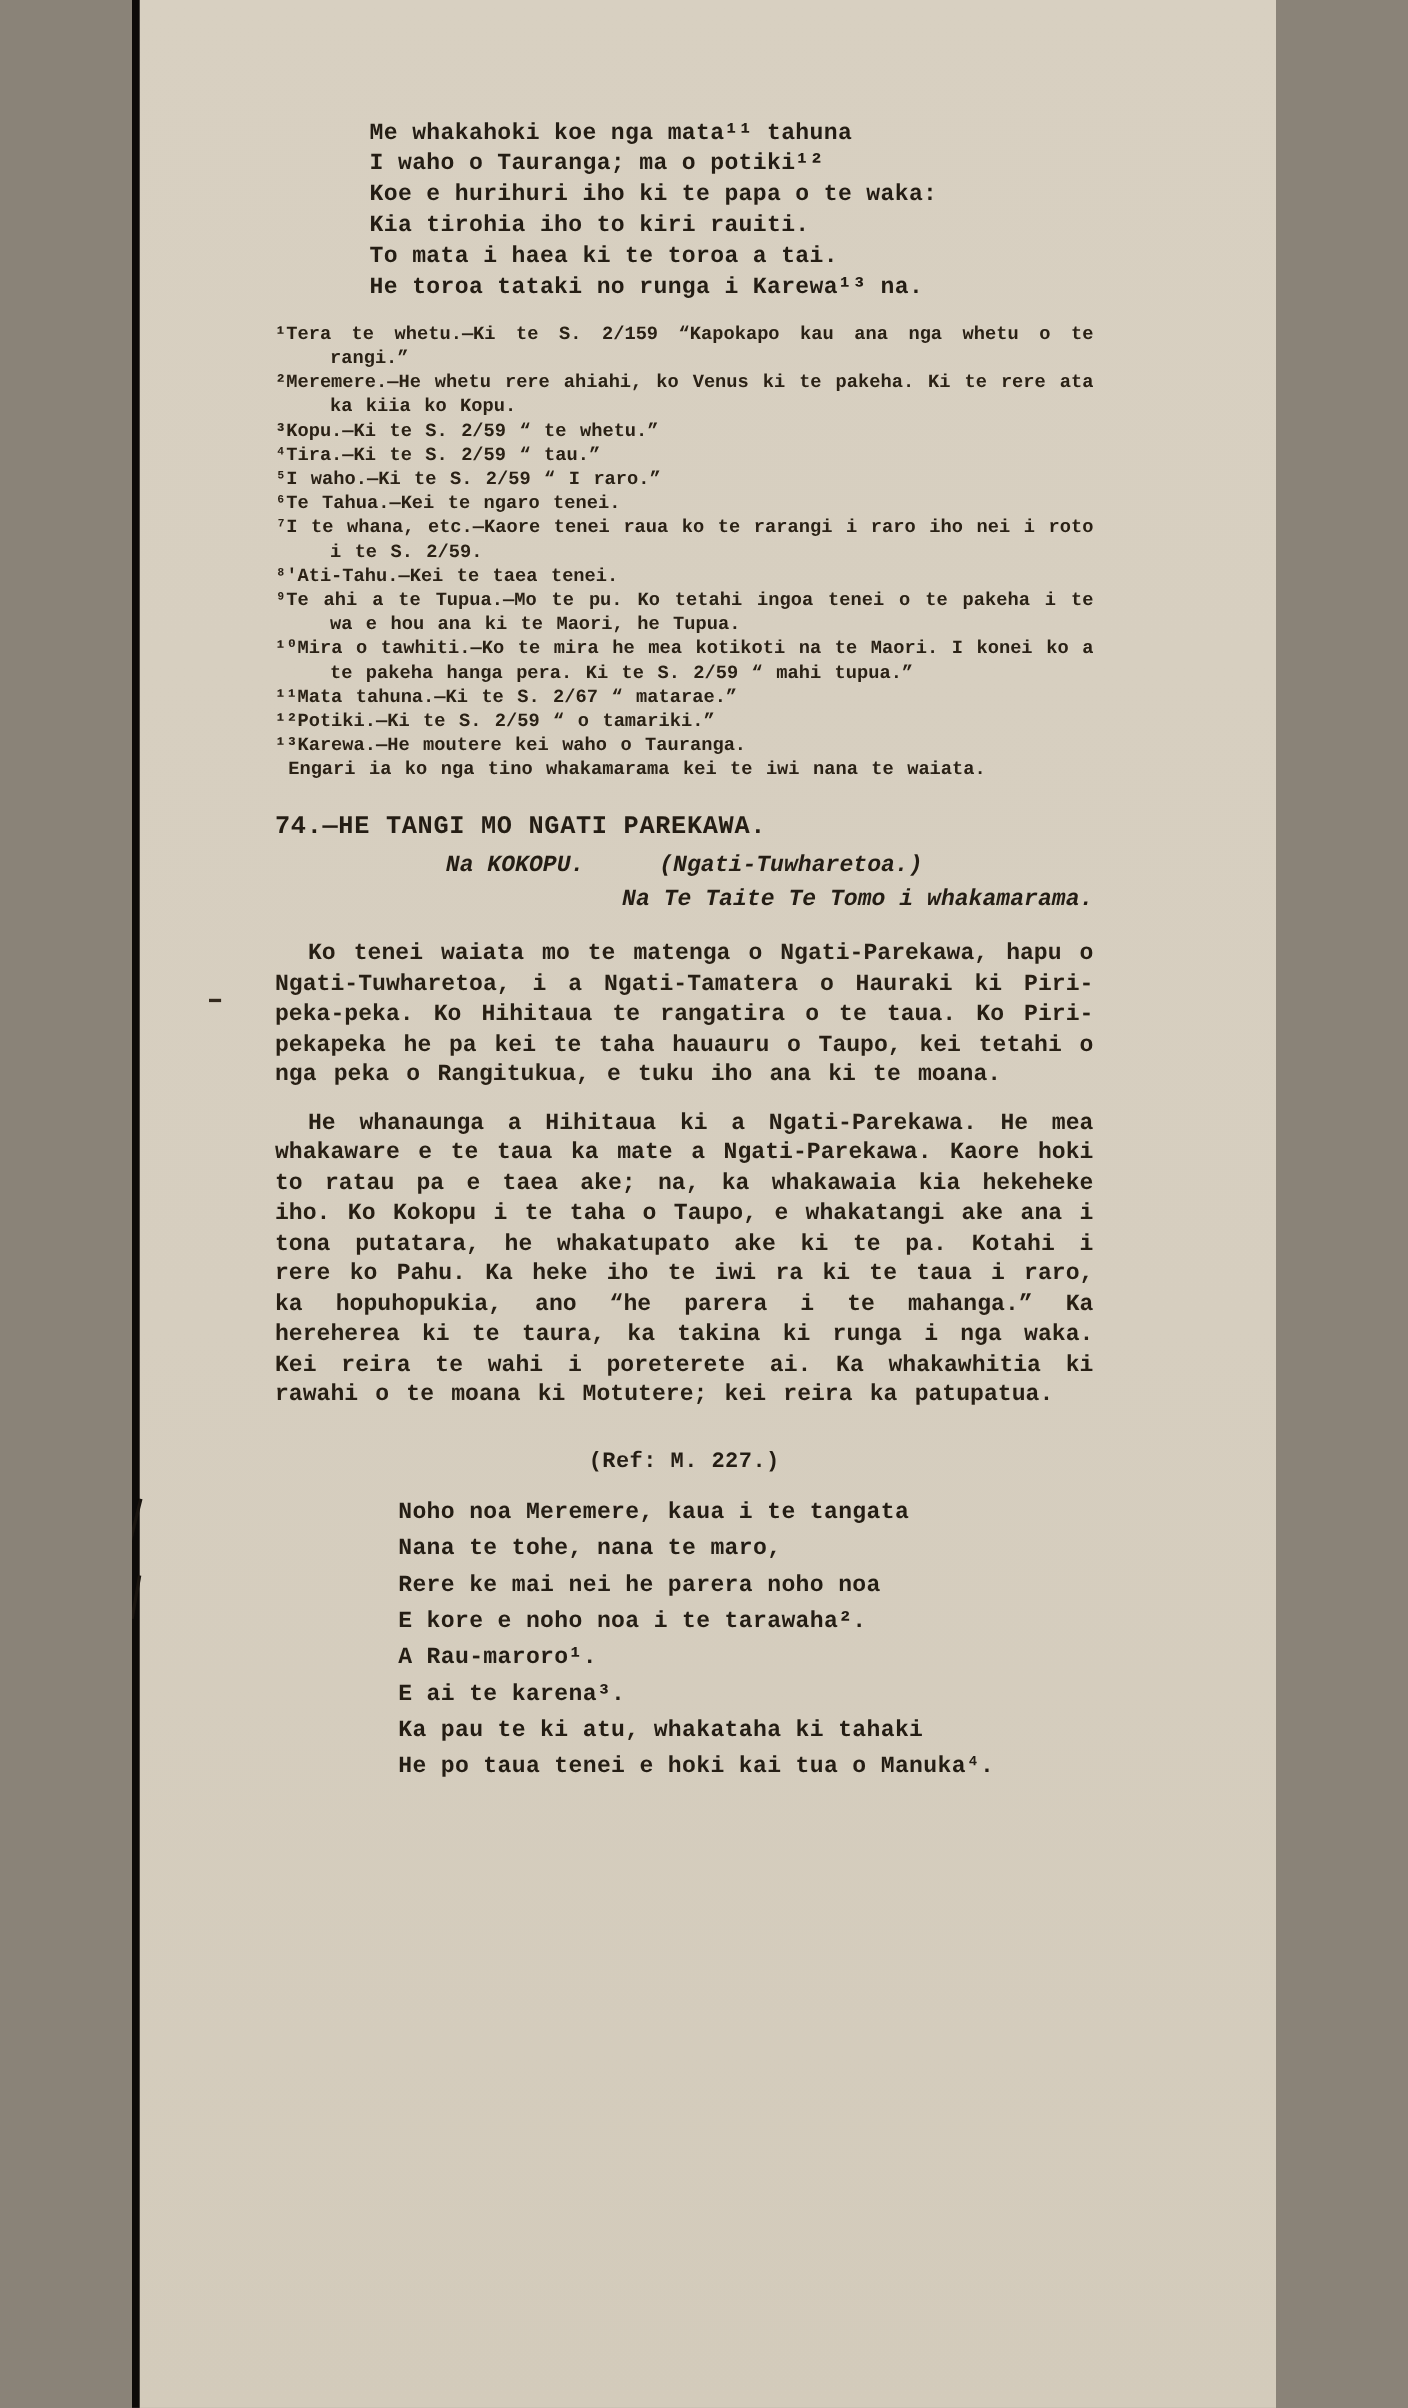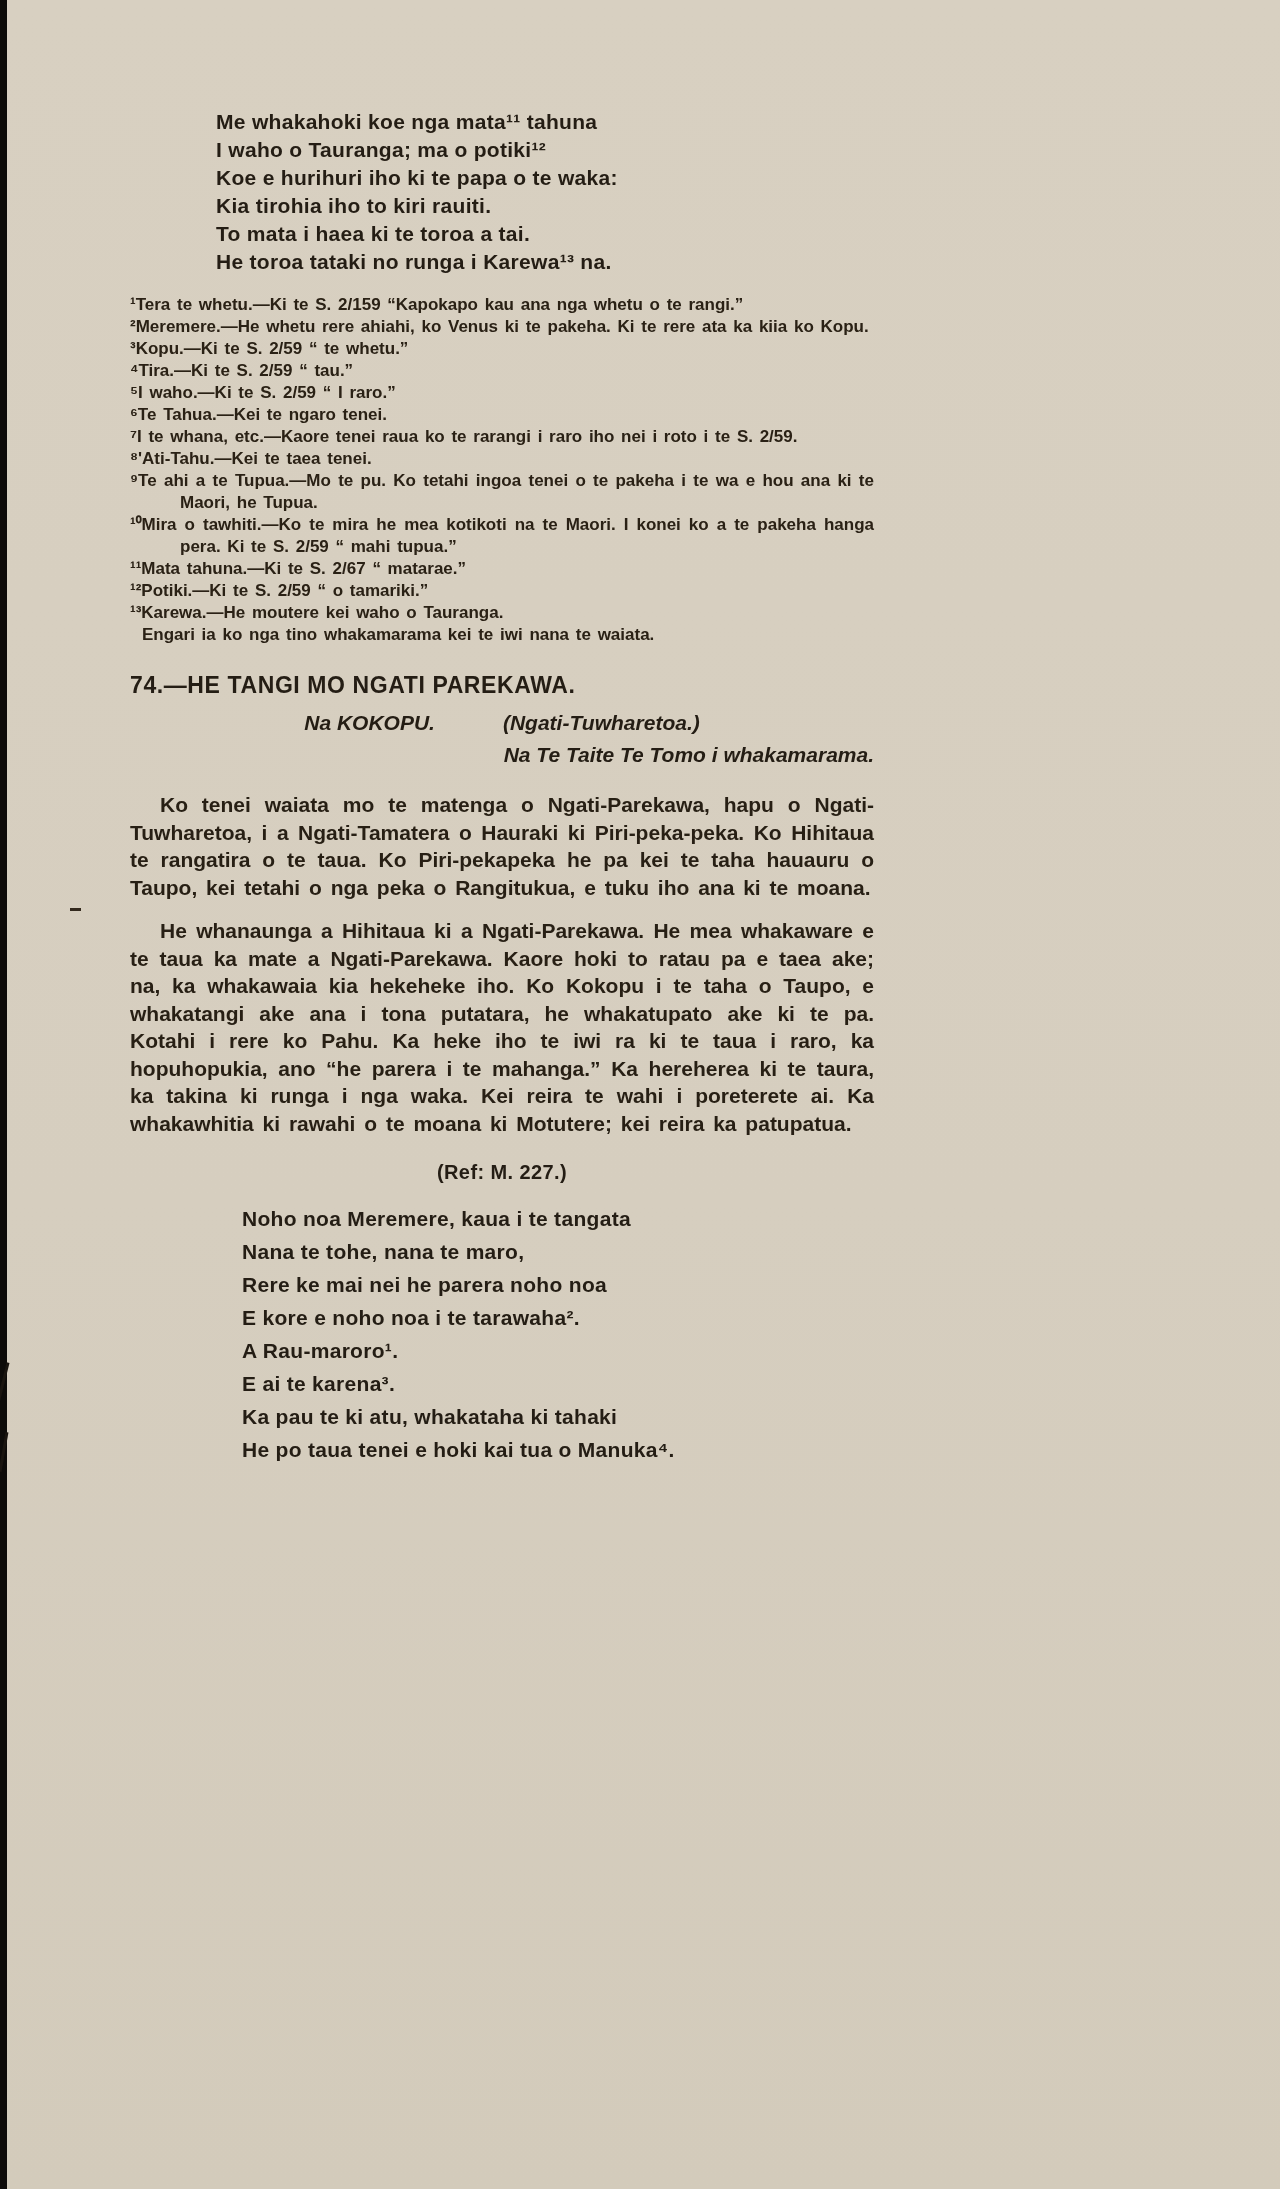"Me whakahoki koe nga mata¹¹" .page { font-family: Liberation Sans, sans-serif -> Liberation Mono, monospace; width: 1280px -> 1040px }
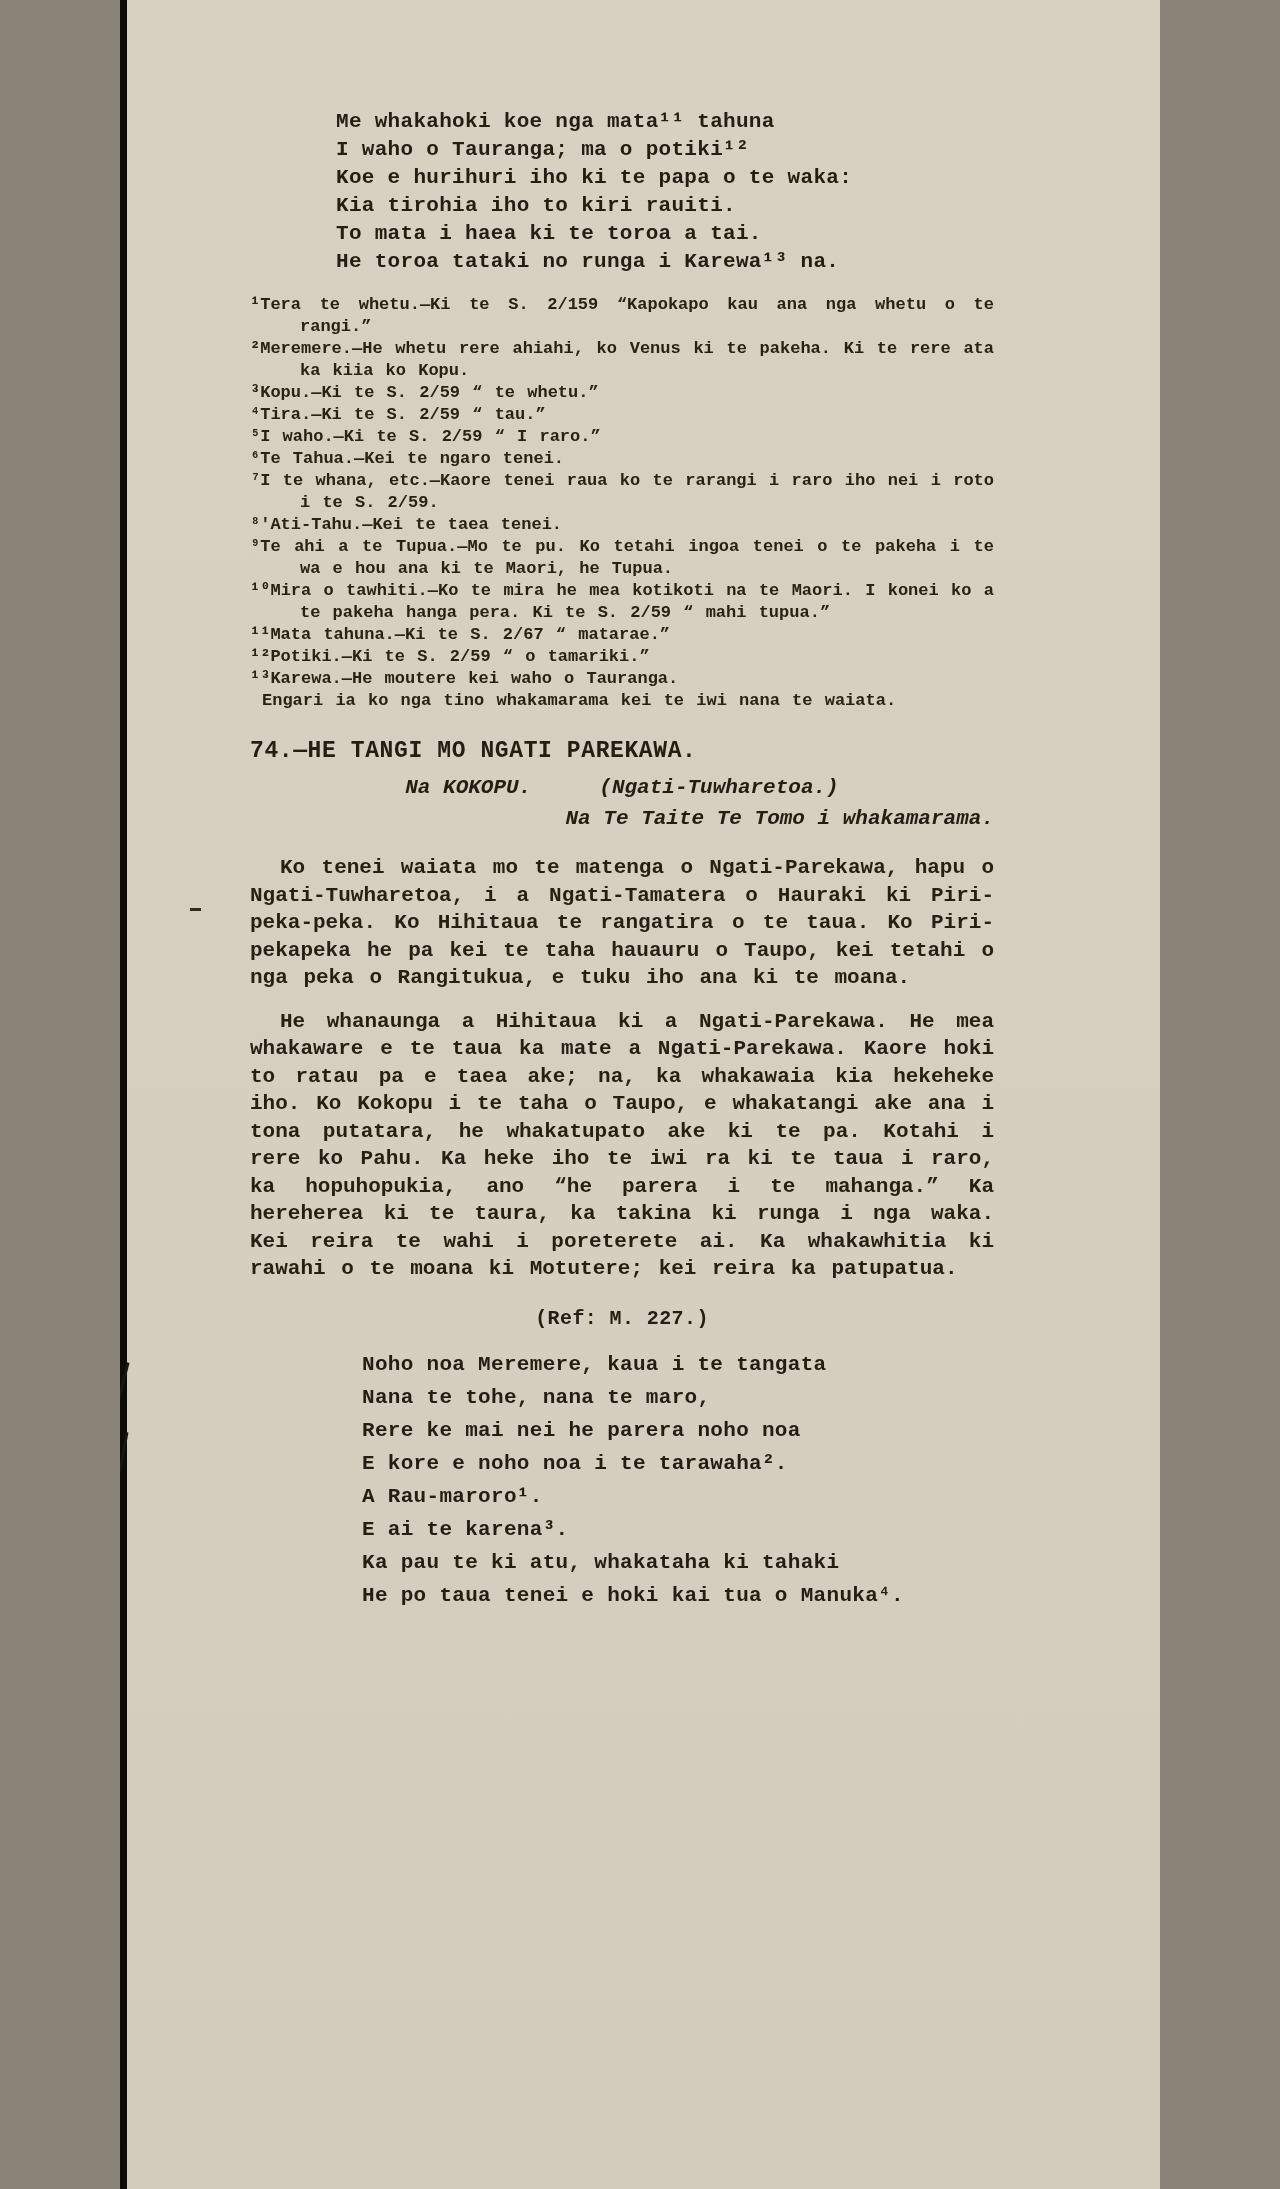"(Ref: M. 227.)" .ref-line { margin-top: 24px -> 35px }
